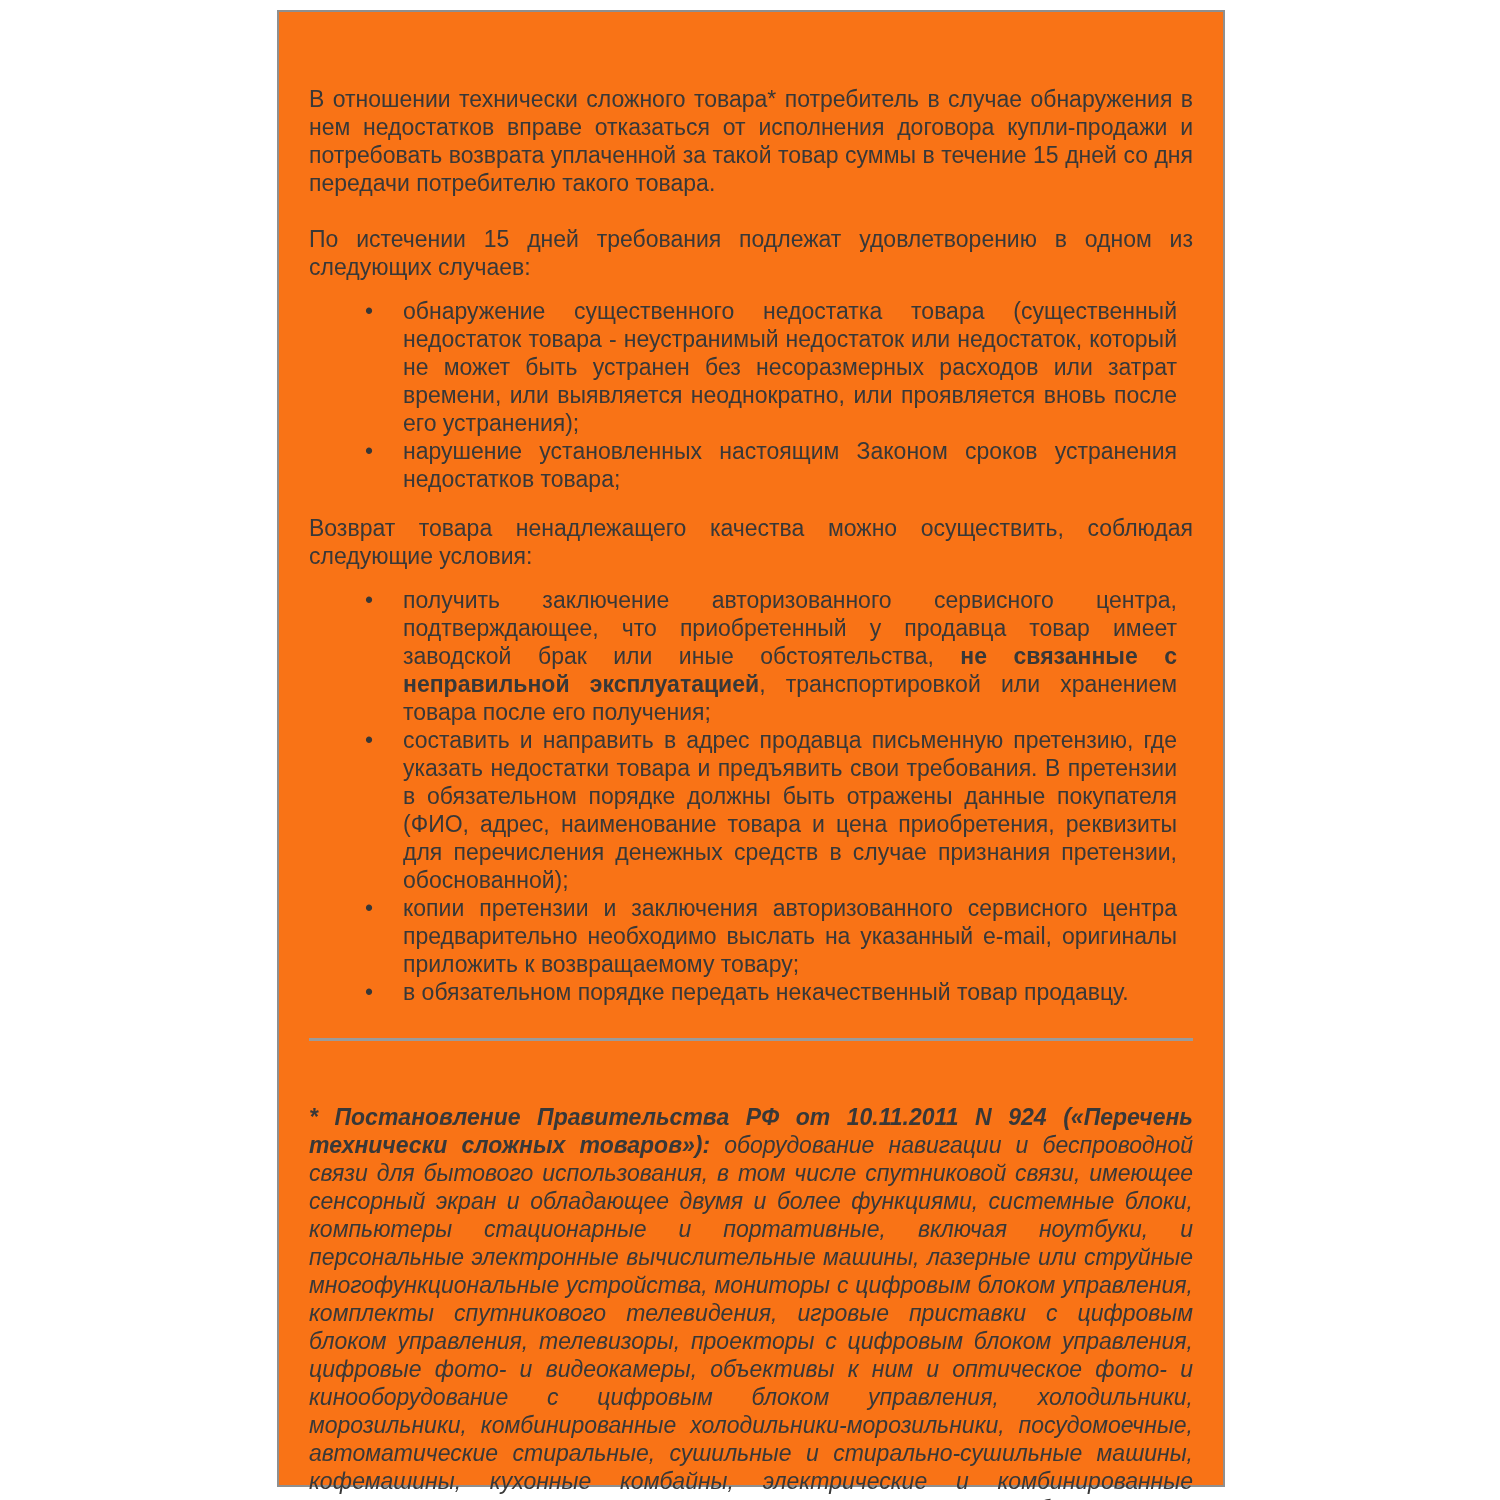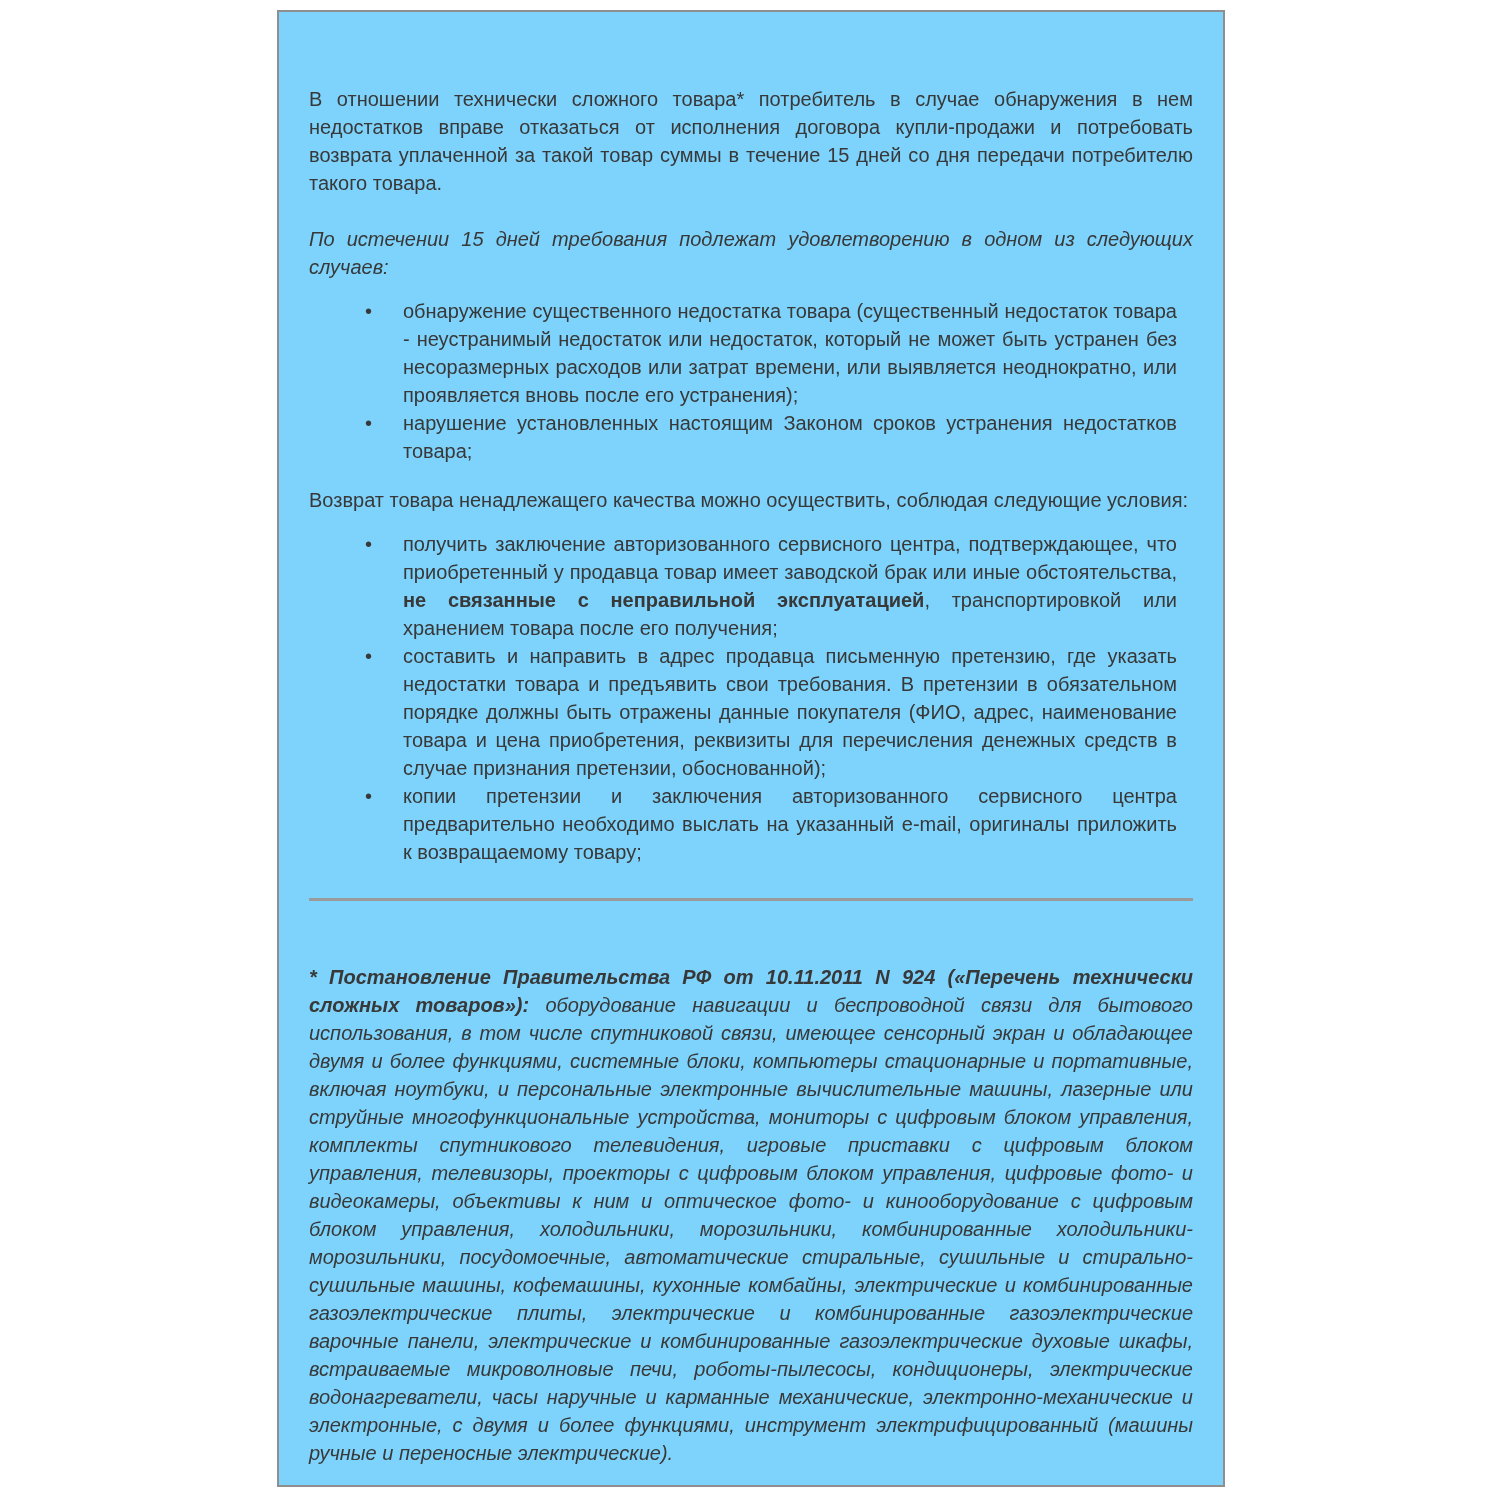"В отношении технически сложного товара*" .page { background: #7dd3fc -> #f97316; font-size: 20px -> 23px }
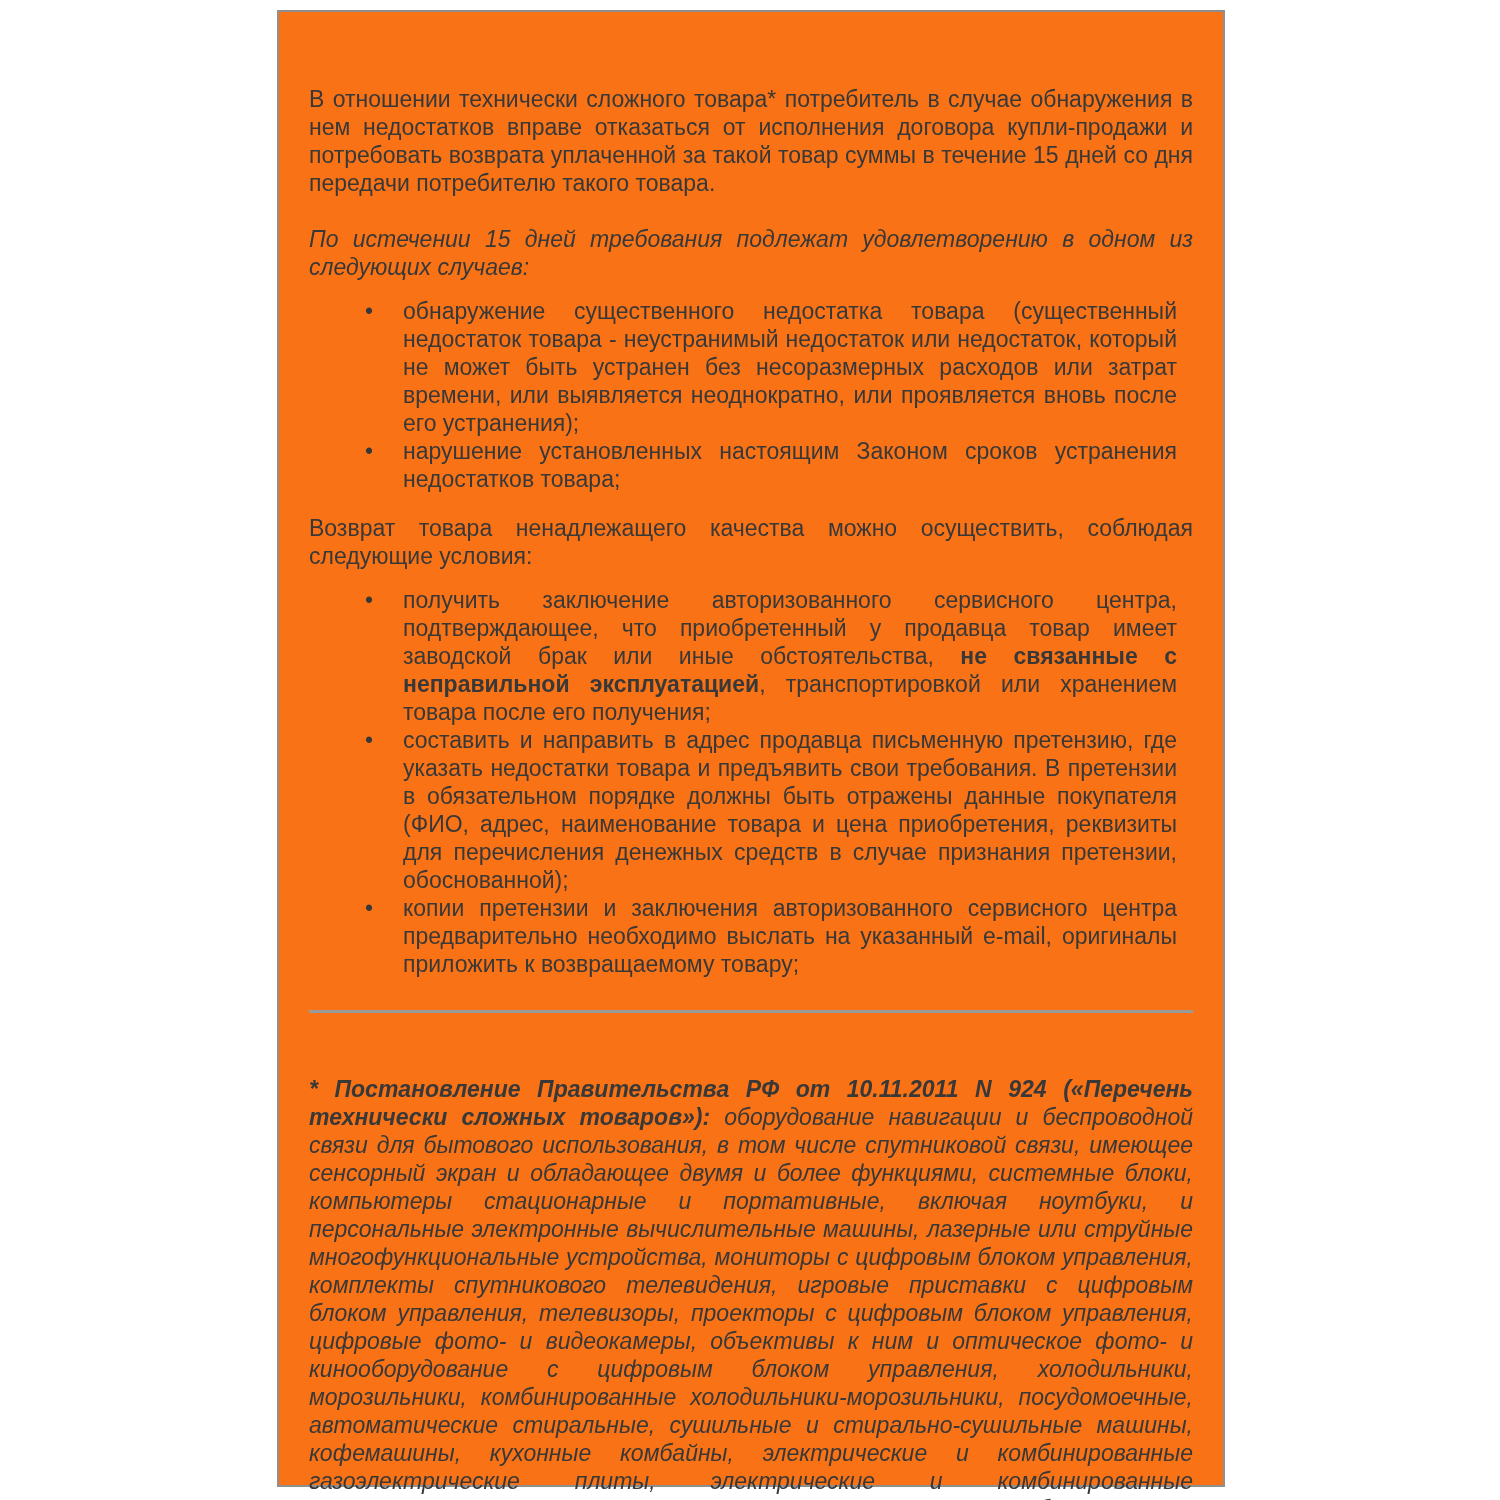"По истечении 15 дней требования" .para-tight { font-style: italic -> none }
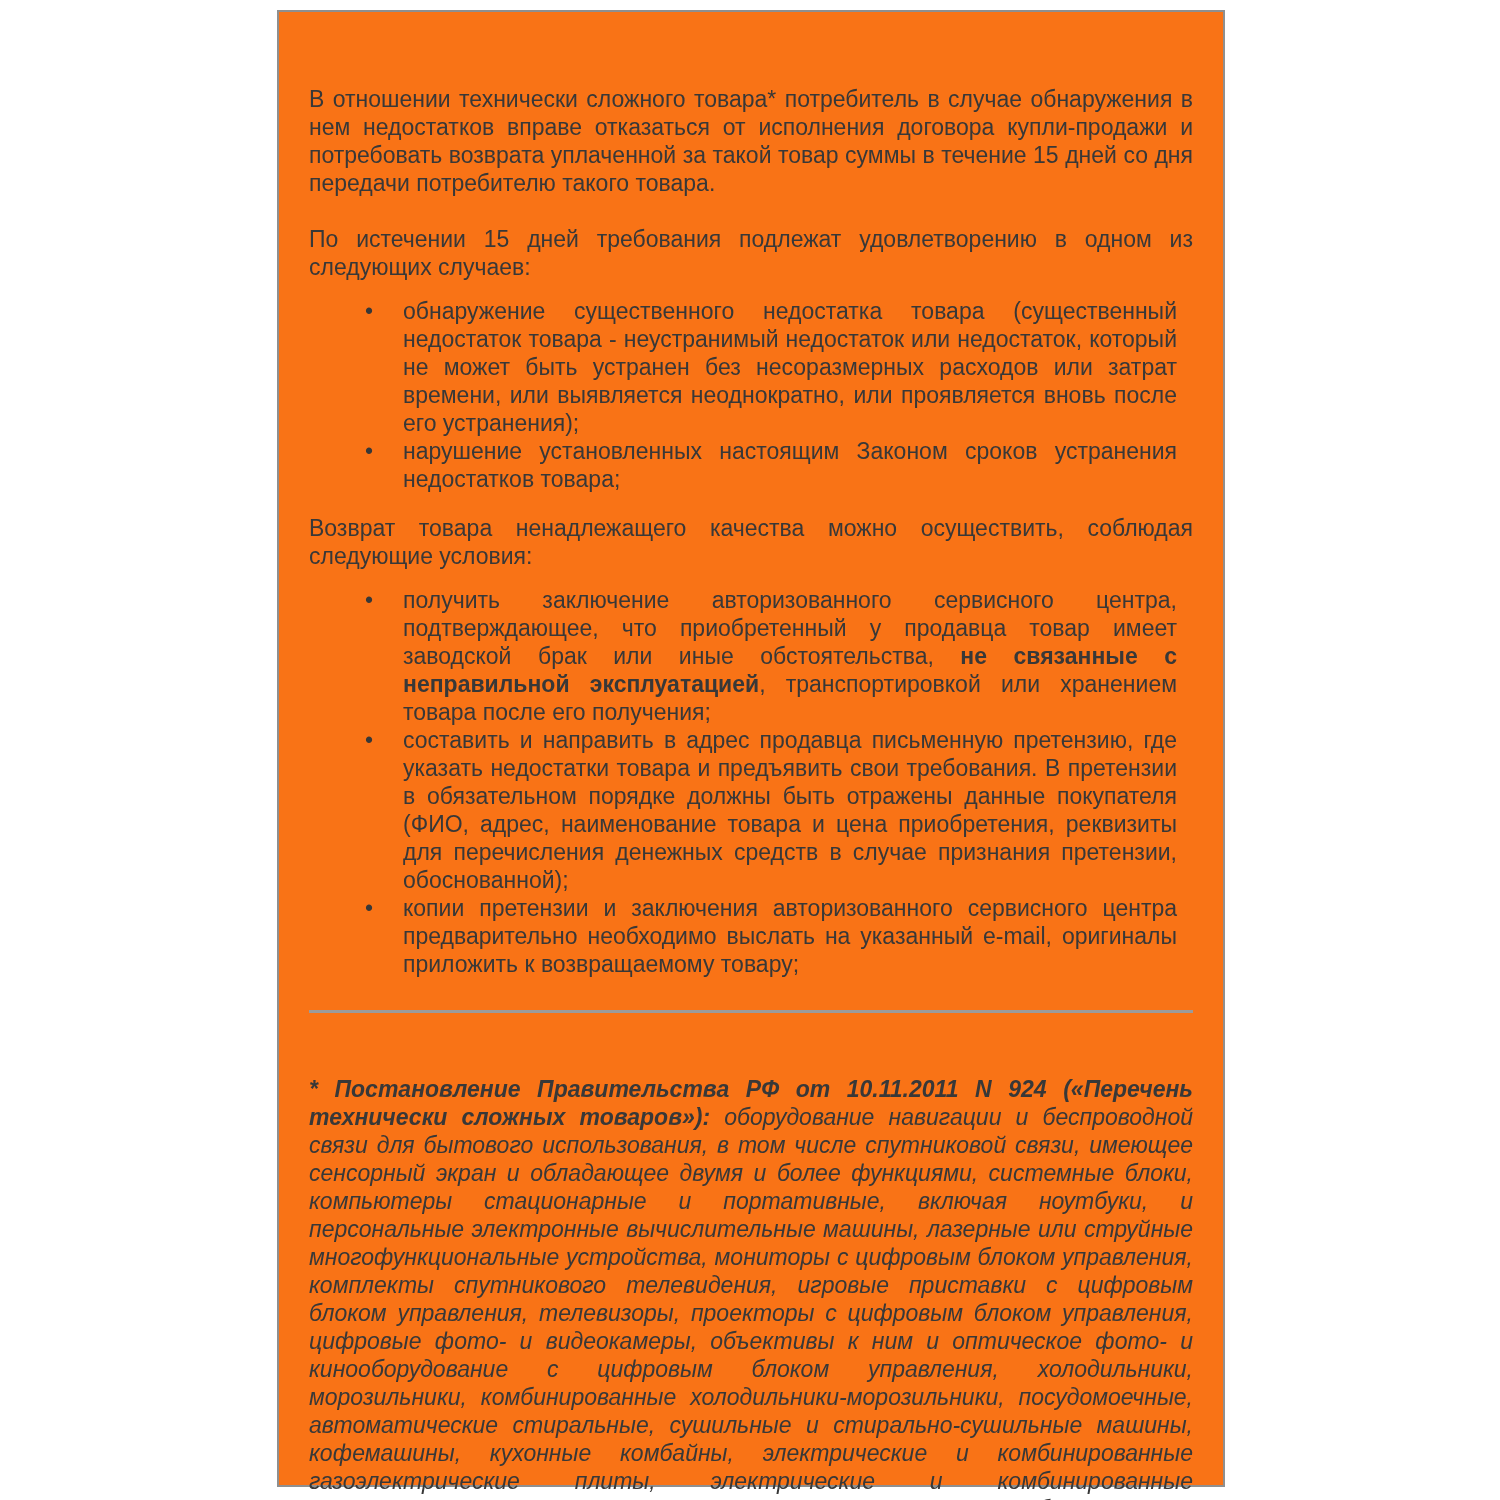"в обязательном порядке передать" li { html: none -> <li><span>в обязательном порядке передать некачественный товар продавцу.</span></li> }
